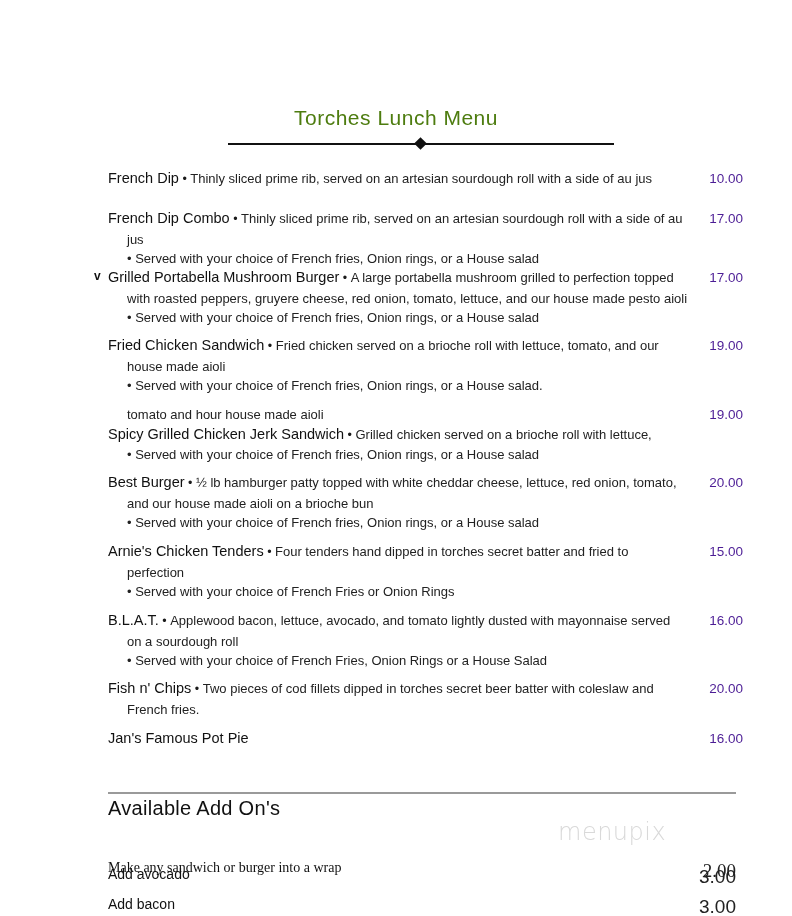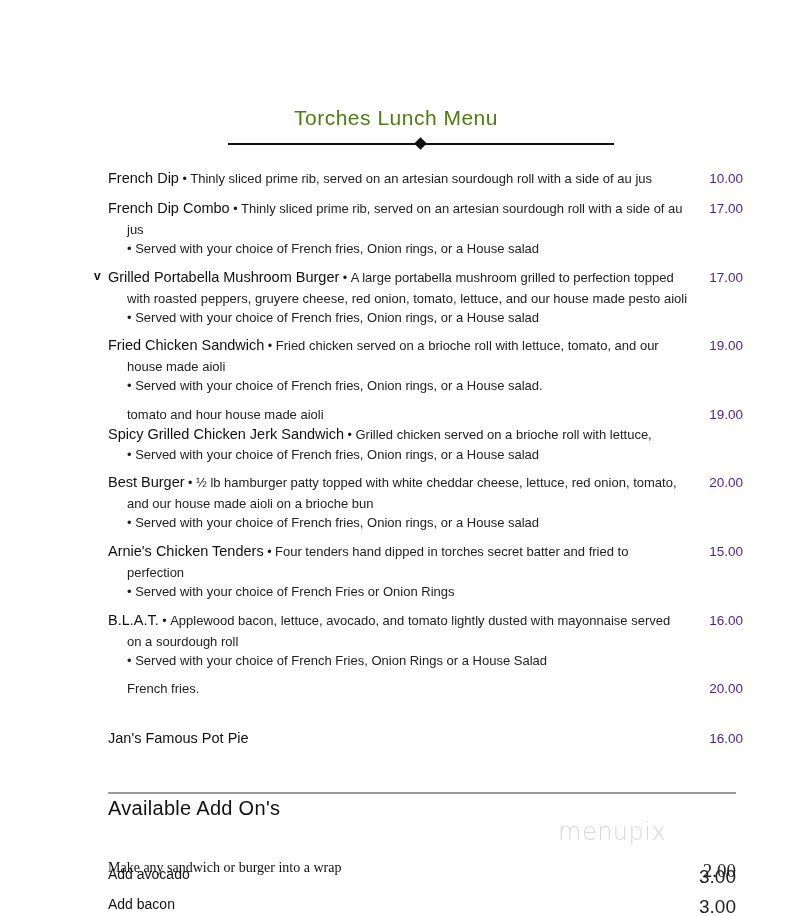"French Dip Combo • Thinly" div.item { top: 199px -> 209px }
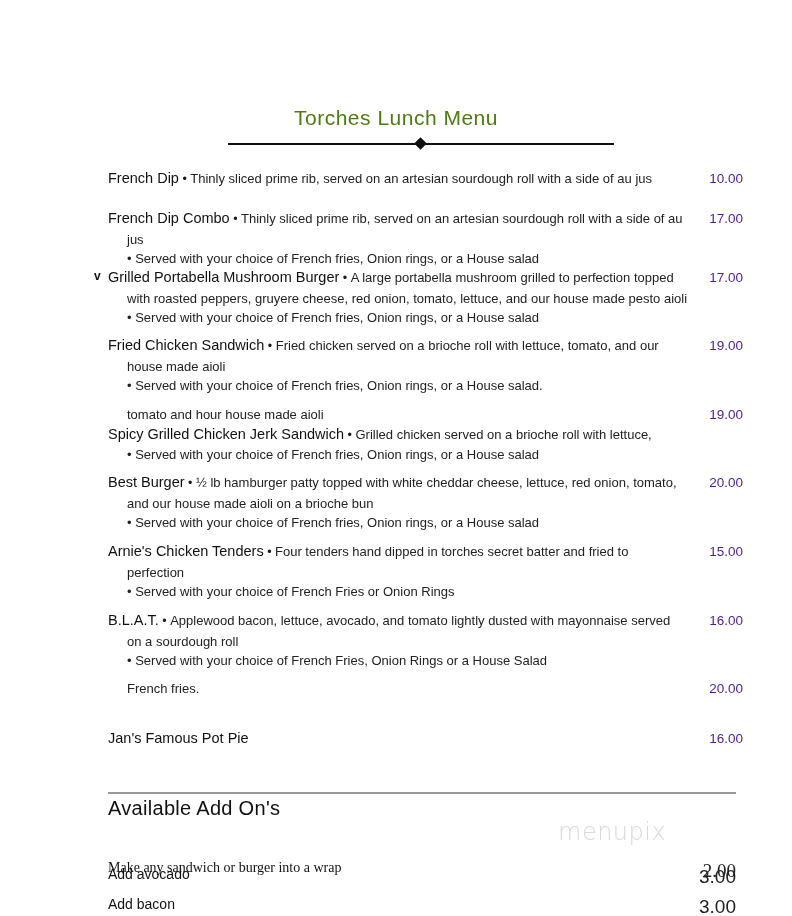"Fish n' Chips • Two" div.line { html: none -> <div> <span>Fish n' Chips</span> <span>•</span> <span>Two pieces of cod fillets dipped in torches secret beer batter with coleslaw and</span> </div> }
